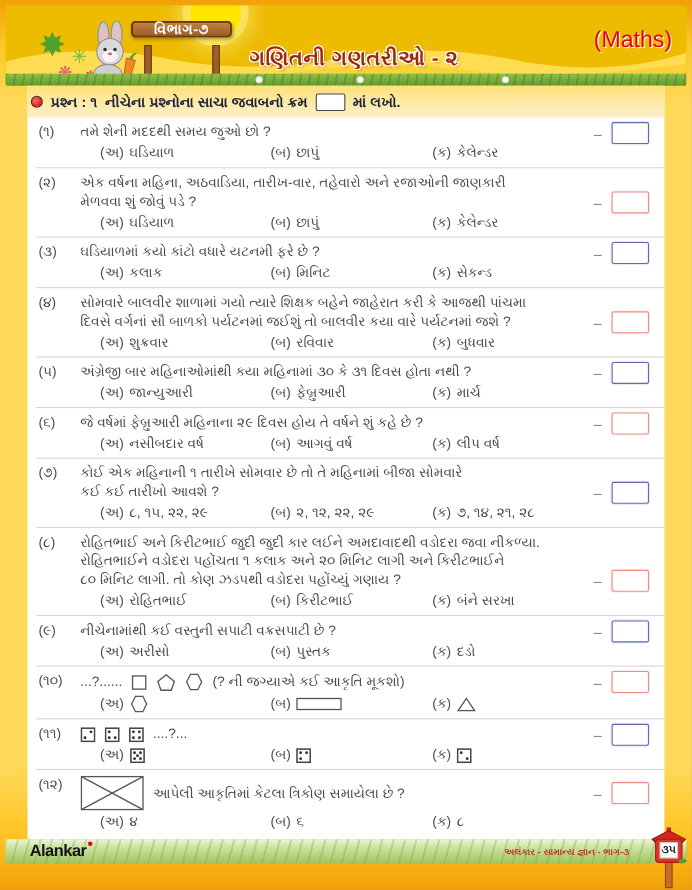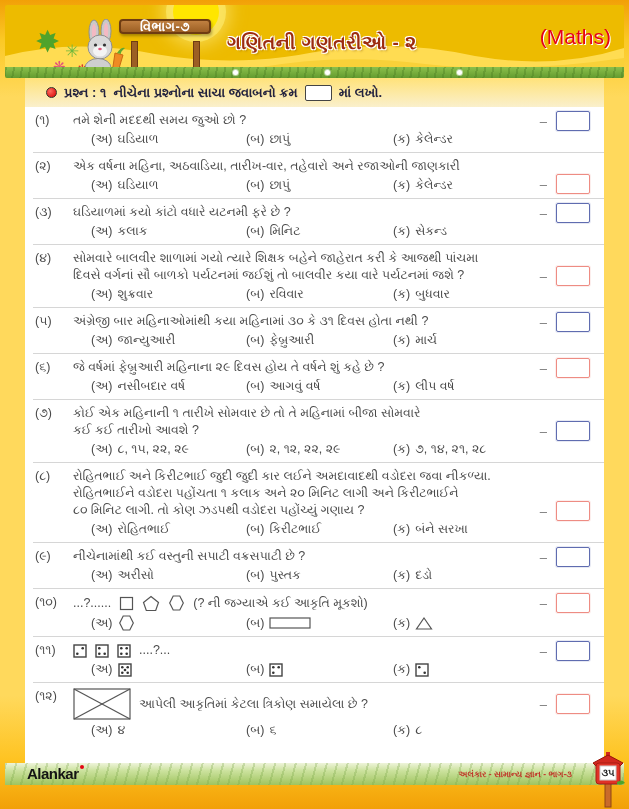"ગણિતની ગણતરીઓ - ૨" .title { top: 27px -> 38px }
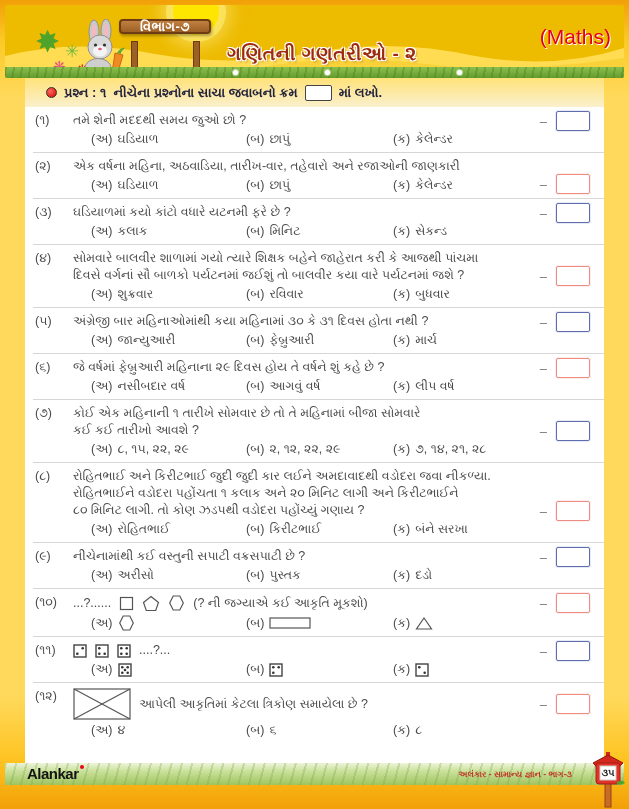"પ્રશ્ન : ૧" .instruction { padding-left: 21px -> 3px }
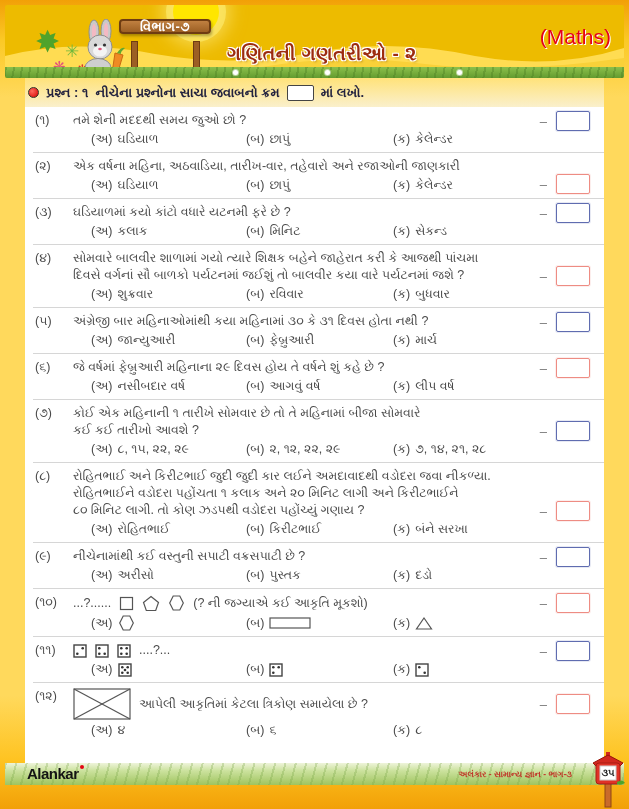"મેળવવા શું જોવું પડે ?" div.q-line { html: none -> <div> <span></span> <span>મેળવવા શું જોવું પડે ?</span> </div> }
